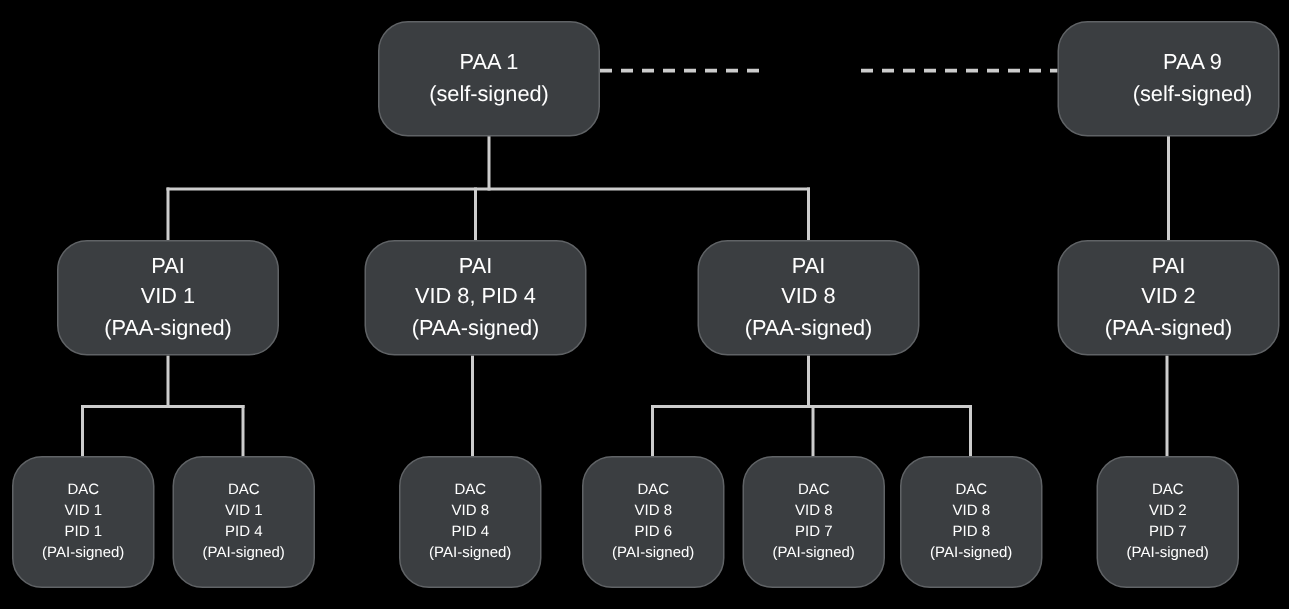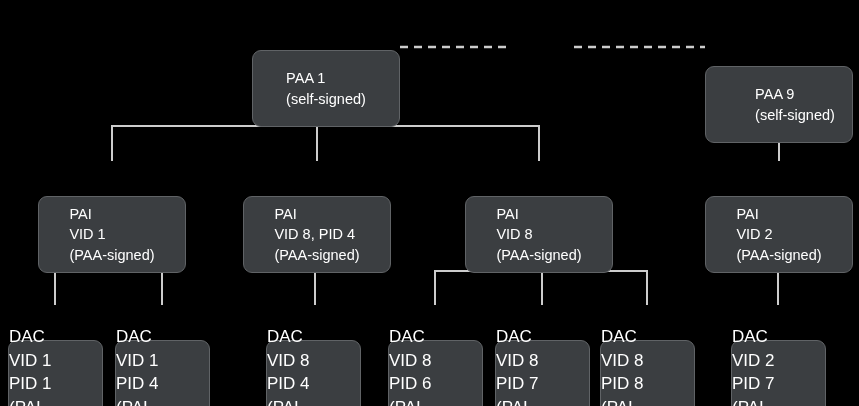"PAA 1" .node { border-radius: 9px -> 20px; margin-top: 36px -> none; text-align: left -> center }
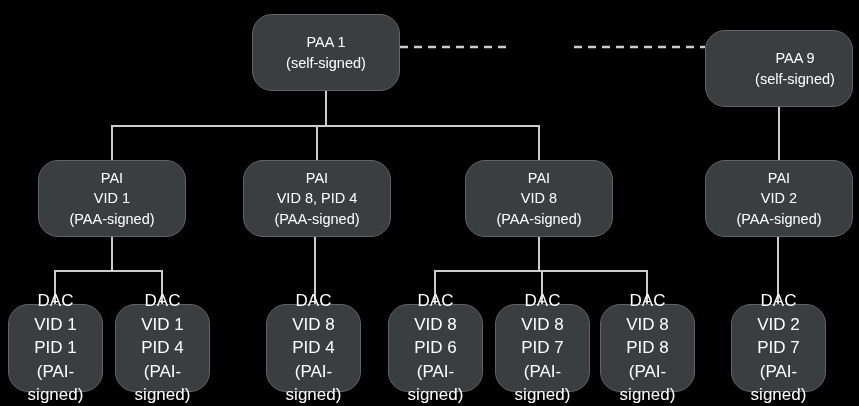"PAA 9" #paa9 { top: 30px -> 14px }
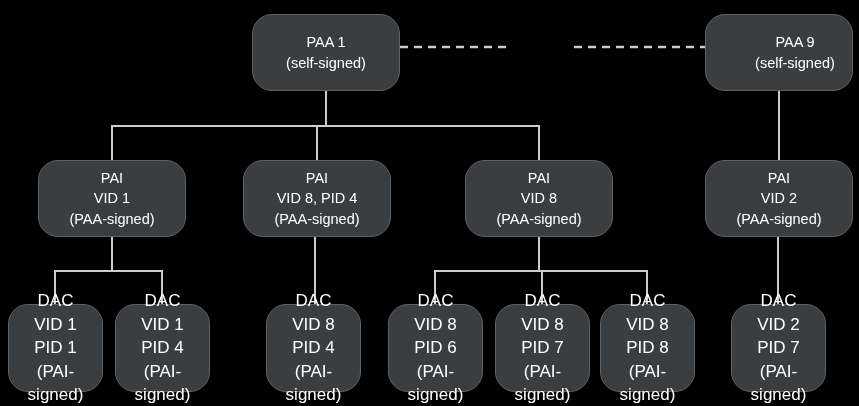"DAC" .dac { font-size: 17px -> 10px }
